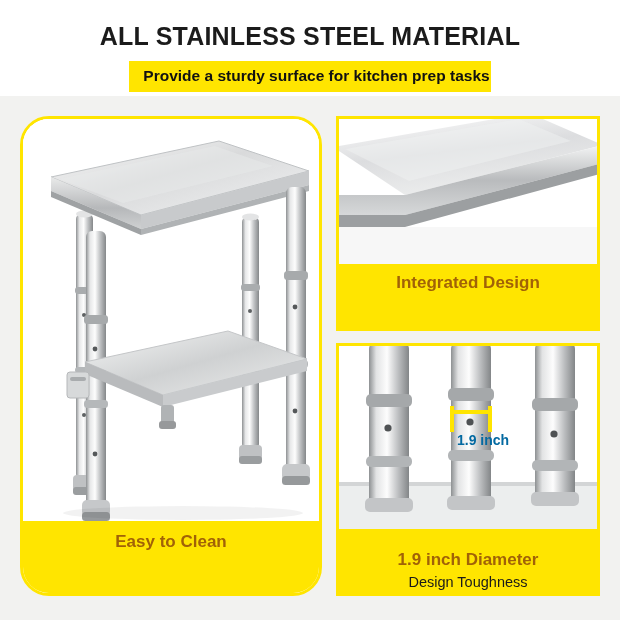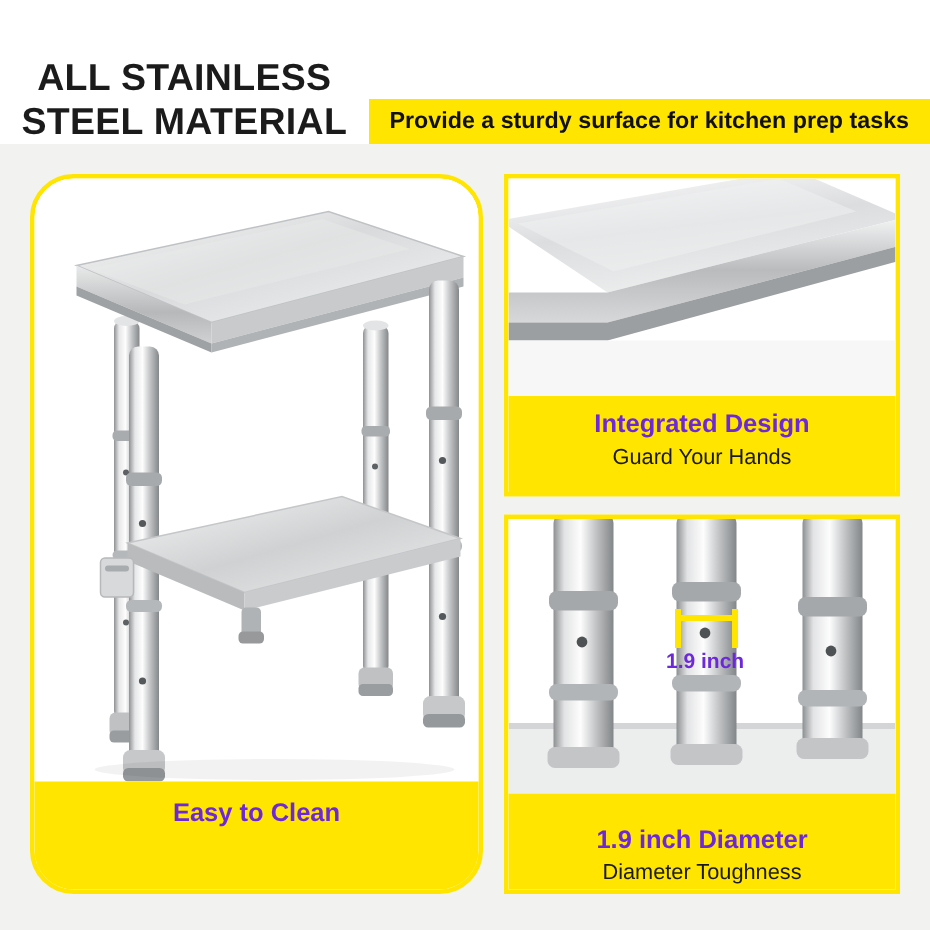"ALL STAINLESS STEEL MATERIAL" .header { align-items: flex-end -> center; flex-direction: row -> column }
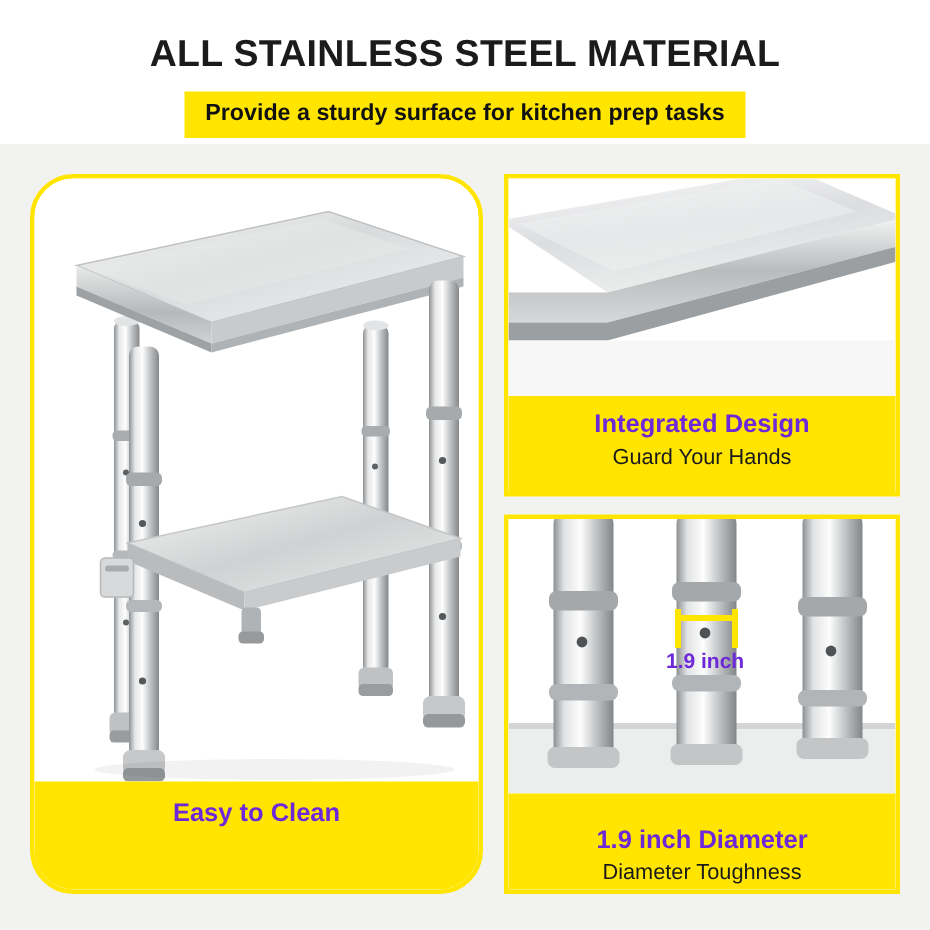"Provide a sturdy surface for" .subbar { padding: 7px 14px 8px 14px -> 7px 1px 8px 14px }
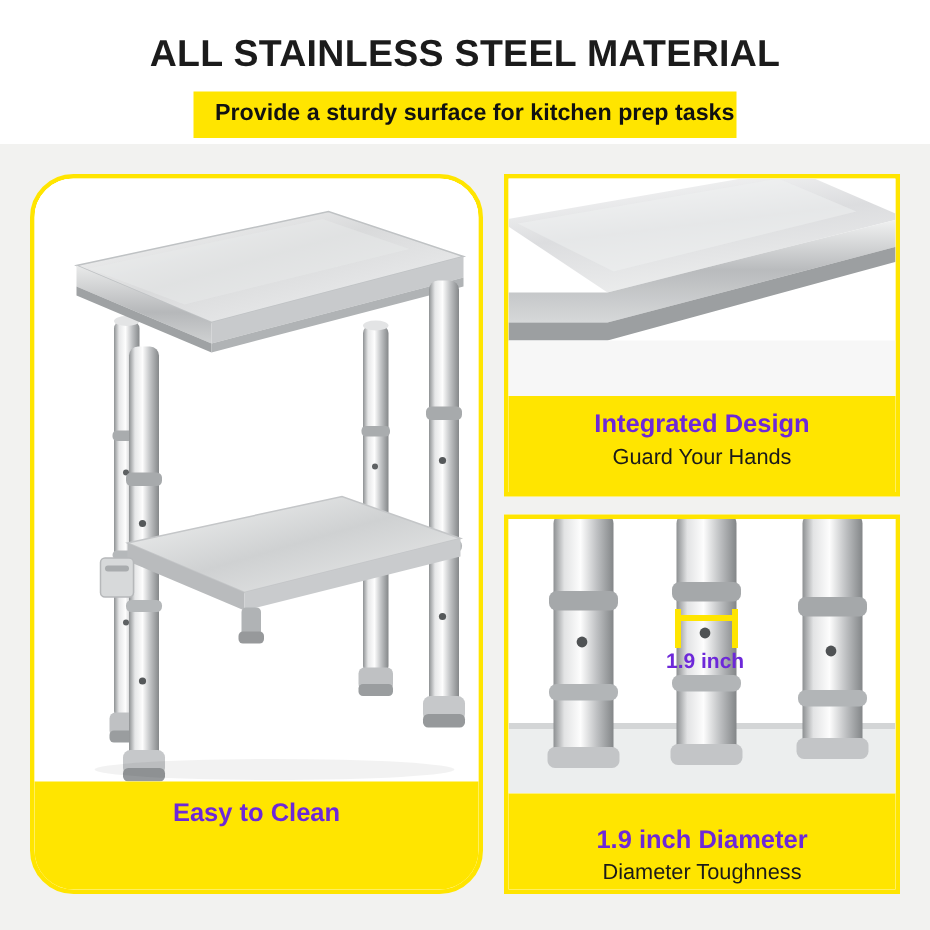"Integrated Design" .caption .t1 { color: #6d28d9 -> #a16207 }
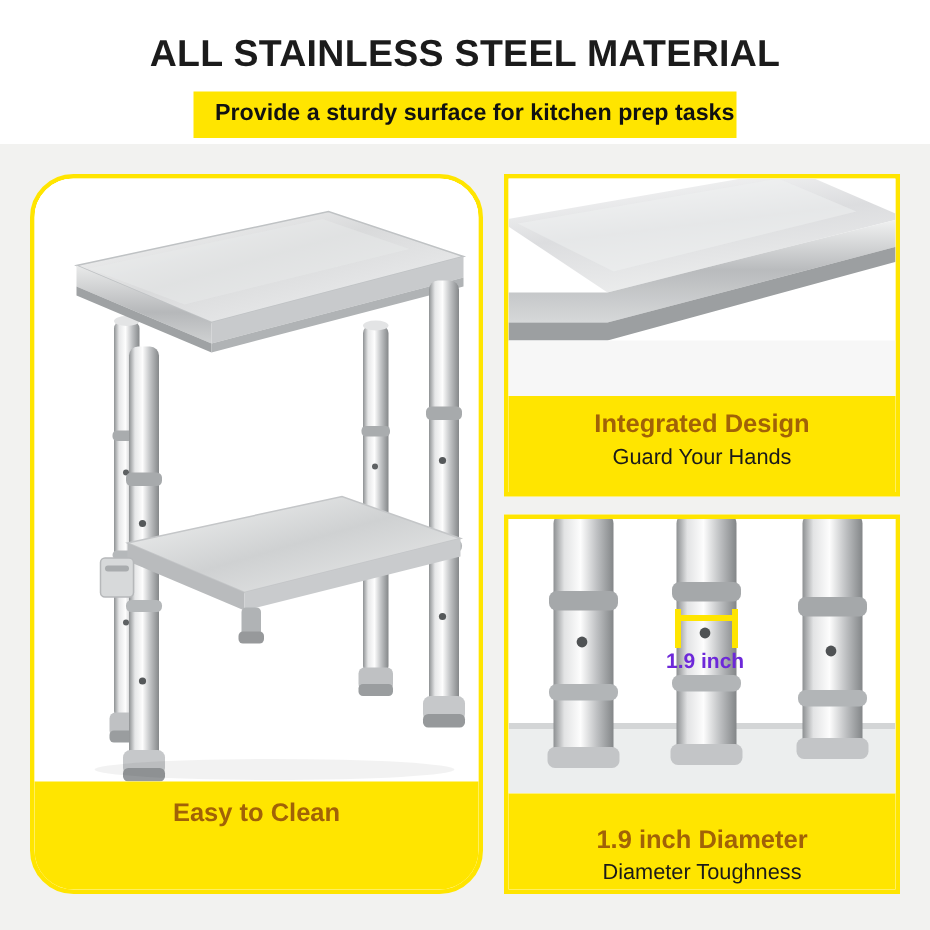"Guard Your Hands" div.t2 { html: <div>Guard Your Hands</div> -> none }
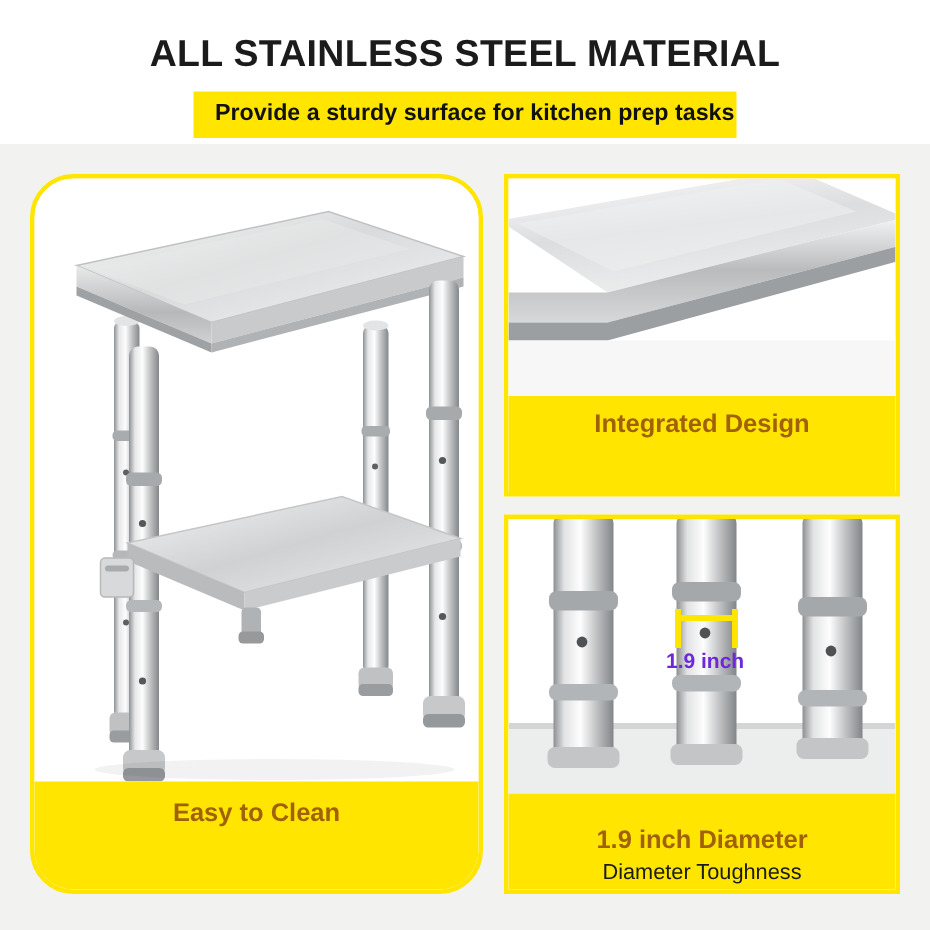"1.9 inch" div { color: #6d28d9 -> #0369a1; left: 105px -> 118px }
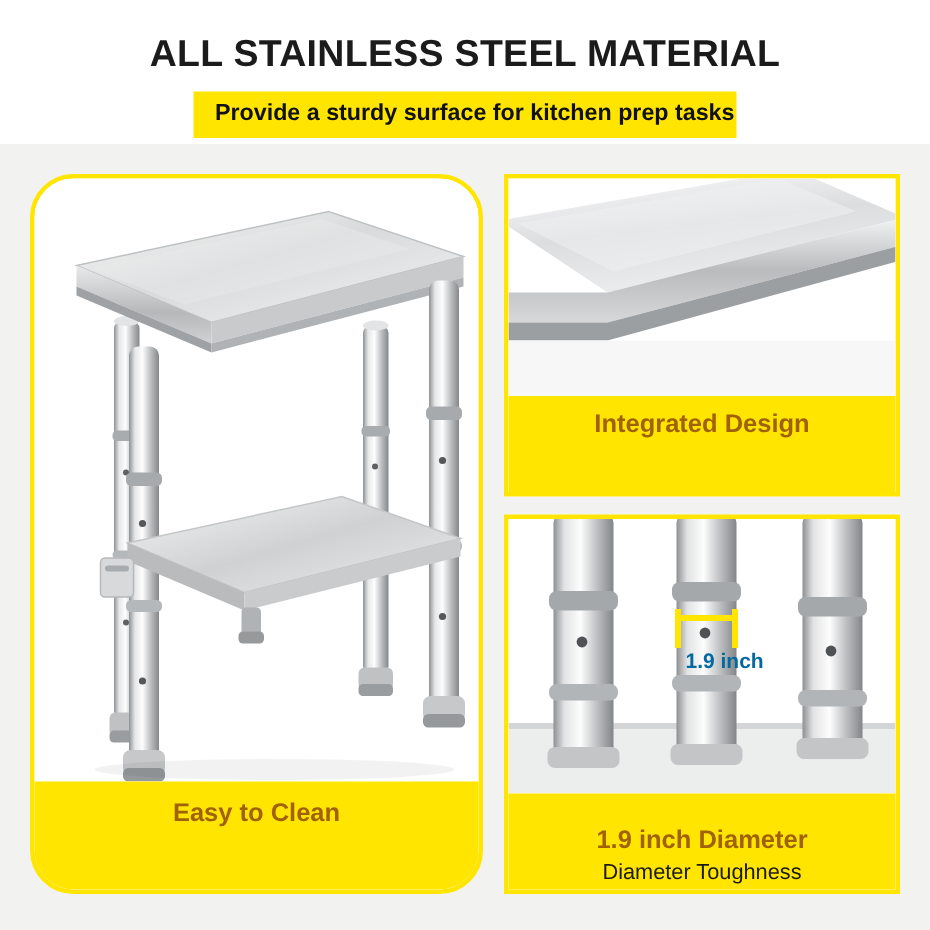"Diameter Toughness" div.t2 { text: Diameter -> Design }
